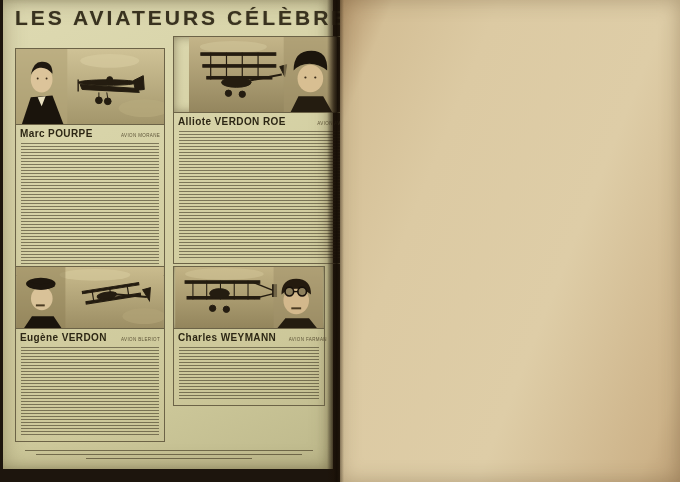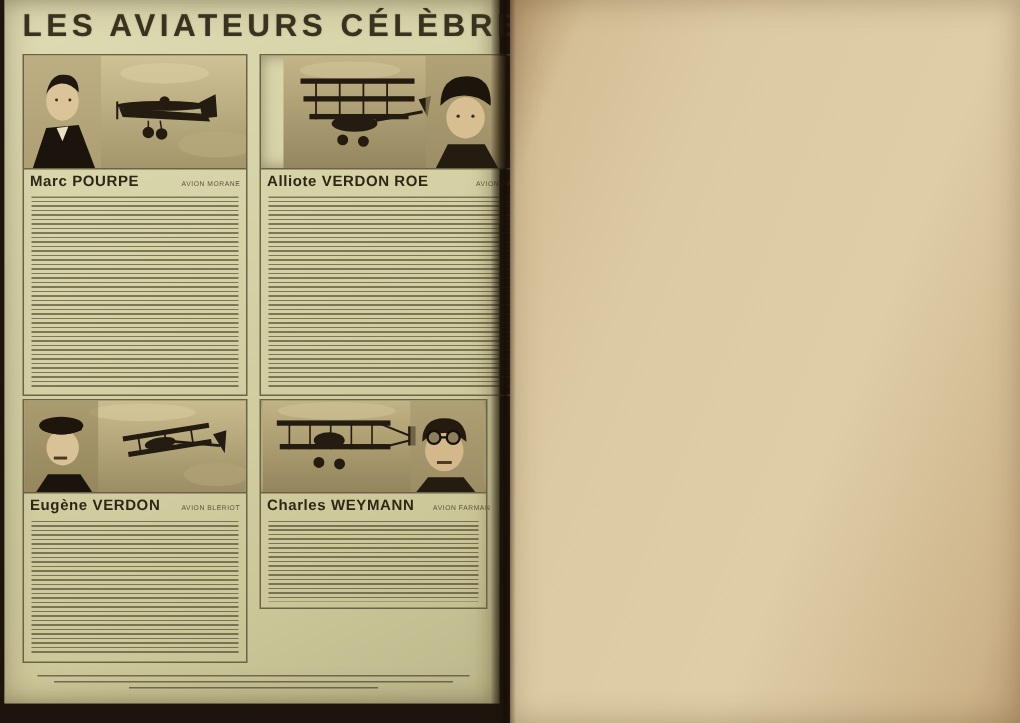"Marc POURPE" .p1 { top: 36px -> 48px }
